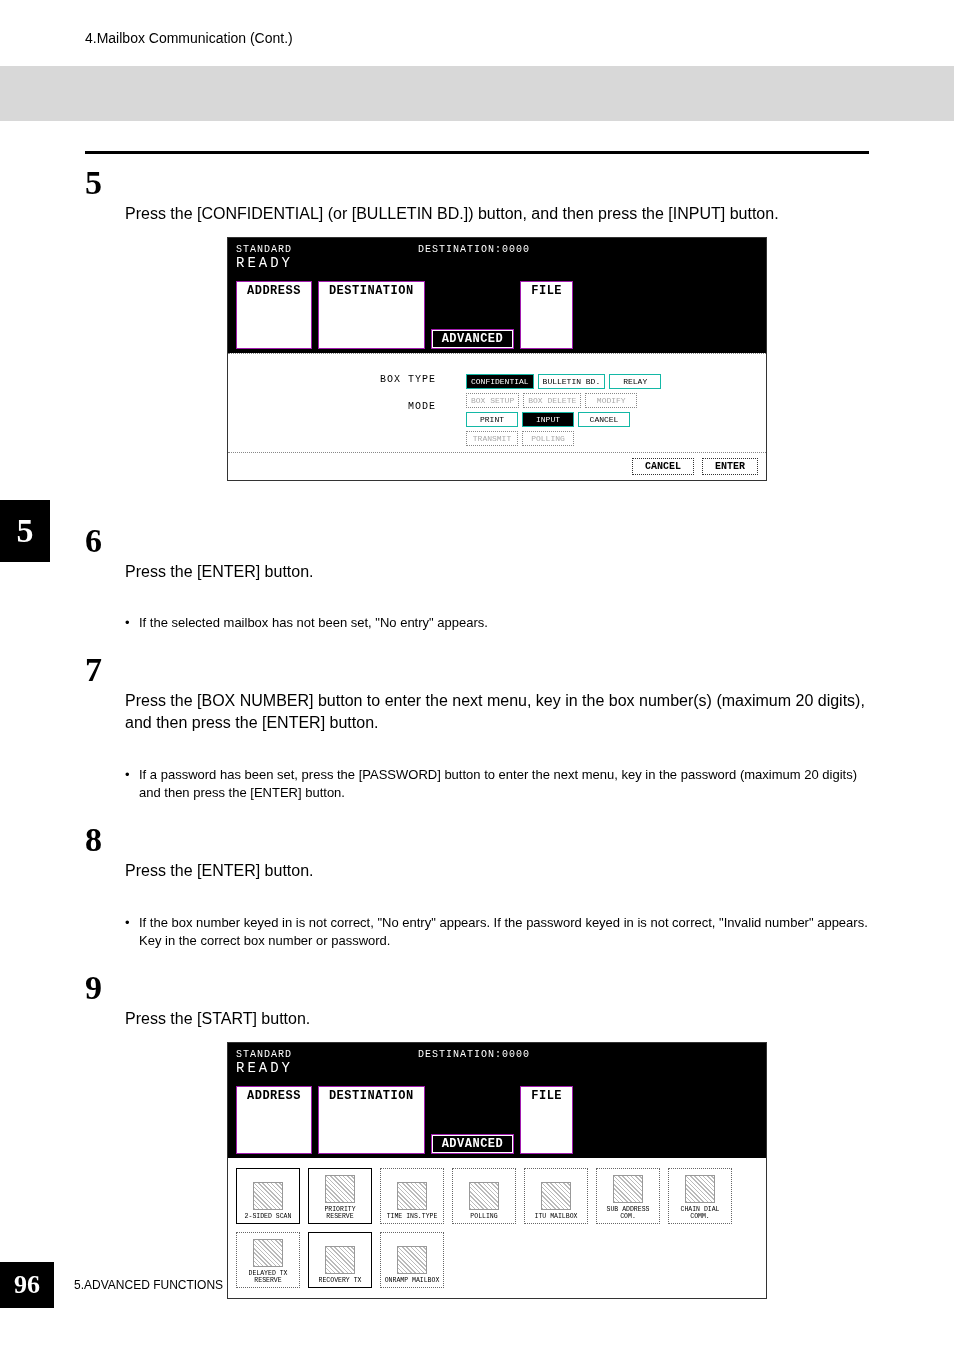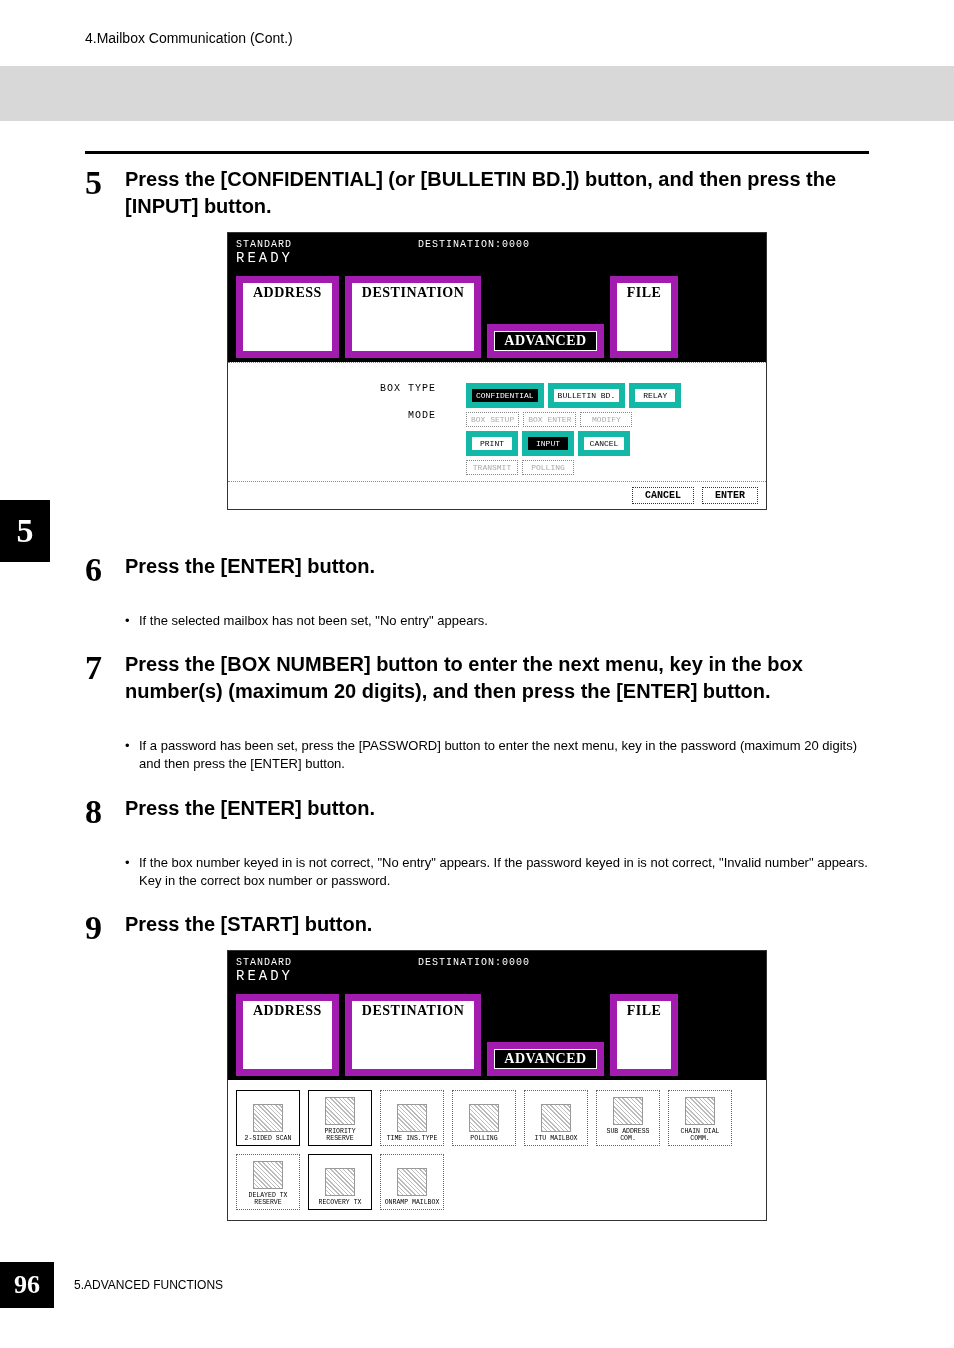"Press the [CONFIDENTIAL] (or [BULLETIN" .step-heading { font-size: 20px -> 16px; font-weight: bold -> normal; margin-top: none -> 37px }
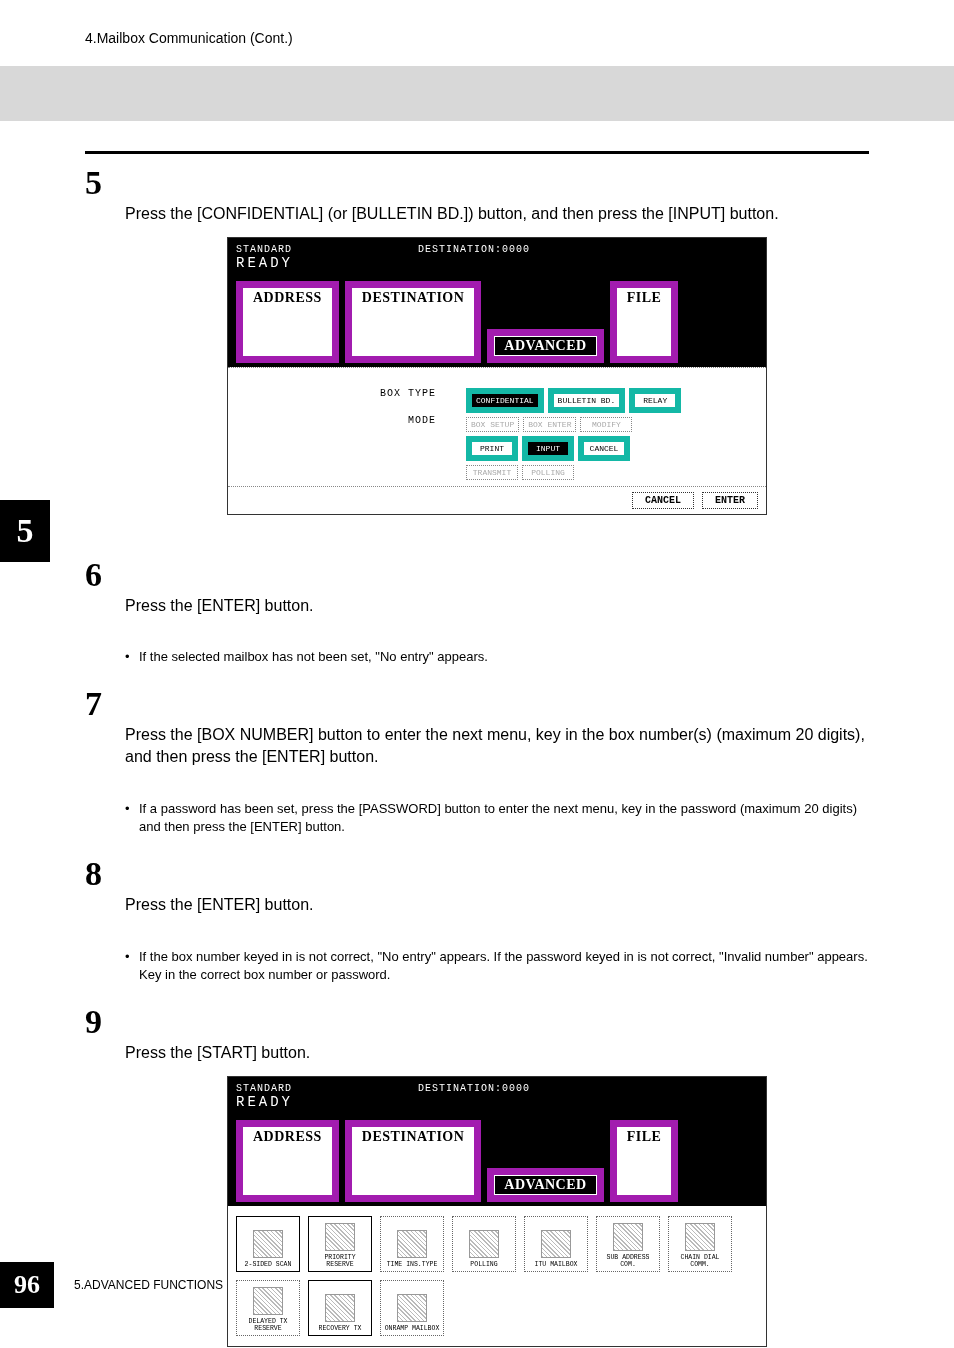"ADDRESS" .tab-btn { border: 7px solid #a21caf -> 1px solid #a21caf; font-family: Liberation Serif, serif -> none; font-size: 14px -> 12px }
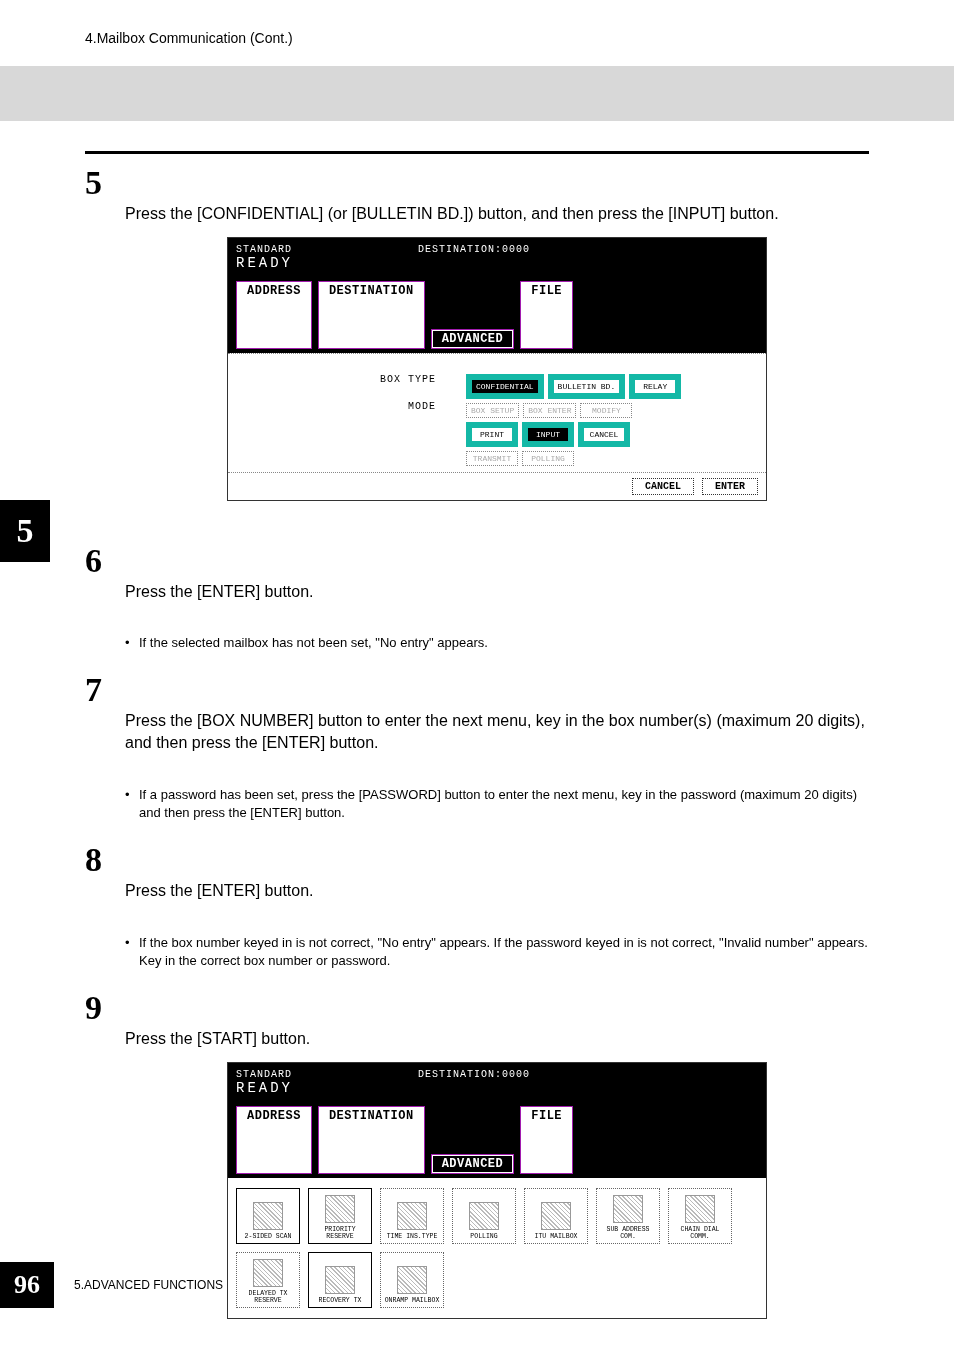"CONFIDENTIAL" .mini-btn { border: 6px solid #14b8a6 -> 1px solid #14b8a6 }
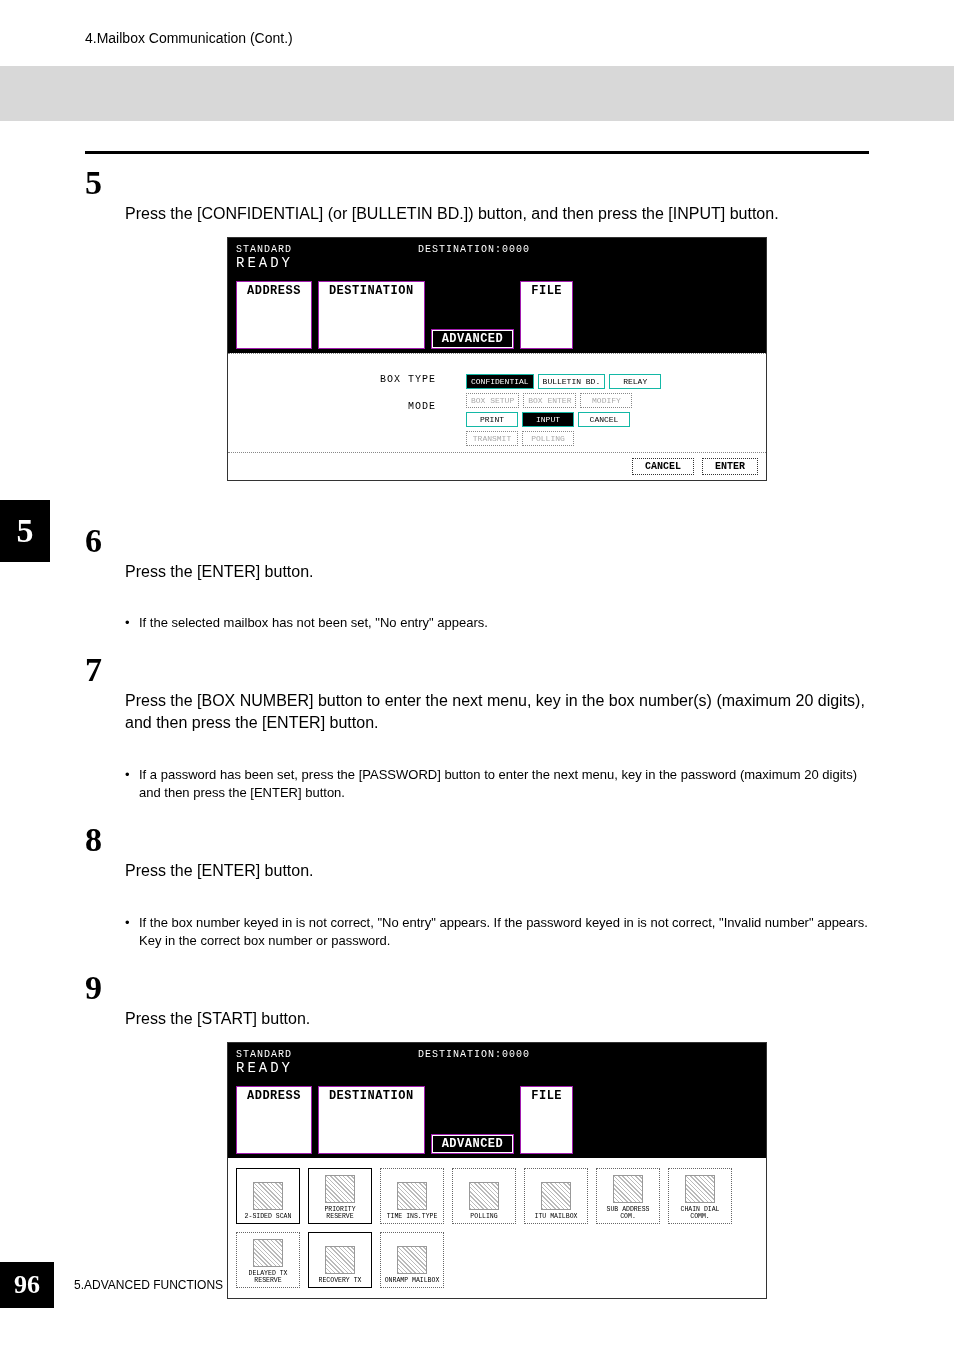"BOX ENTER" div.mini-btn { text: ENTER -> DELETE }
